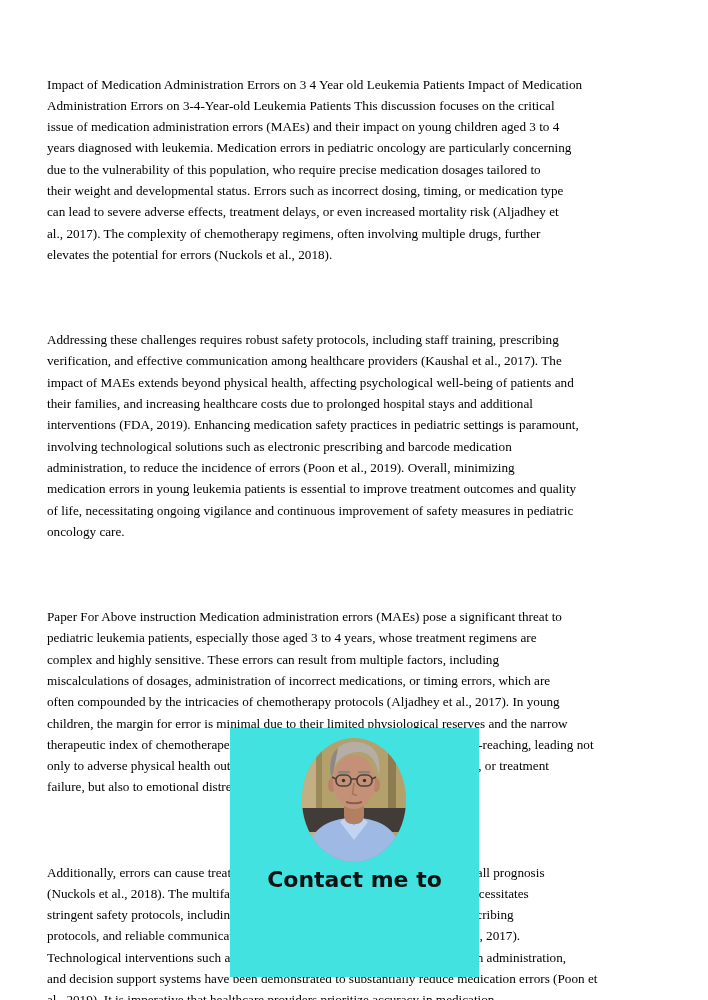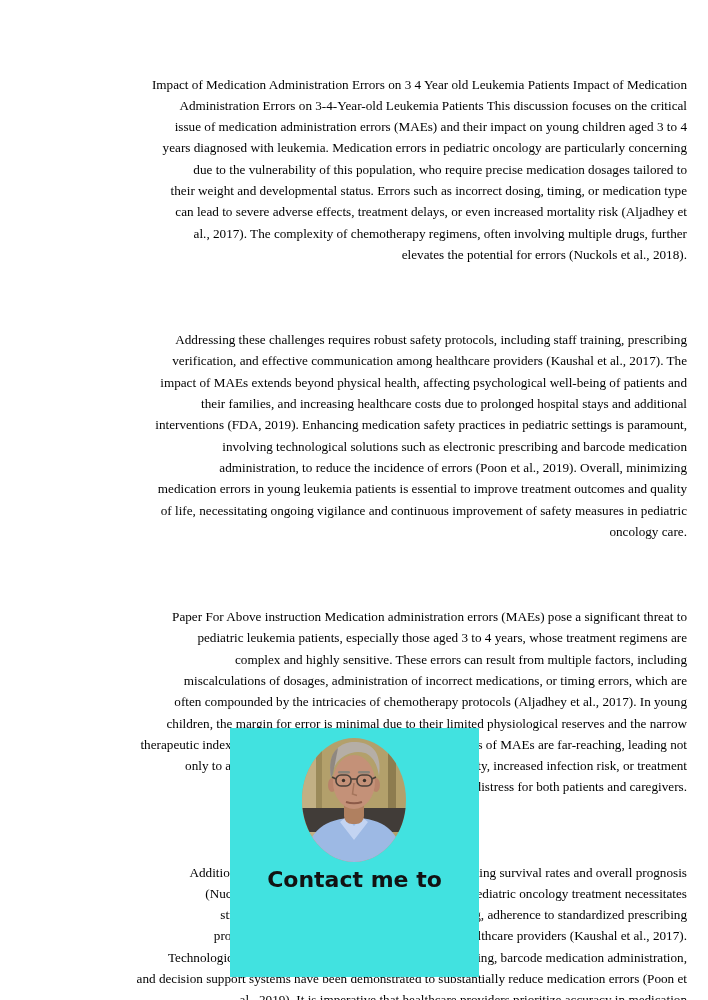"Impact of Medication Administration" .doc-text p { text-align: right -> none }
